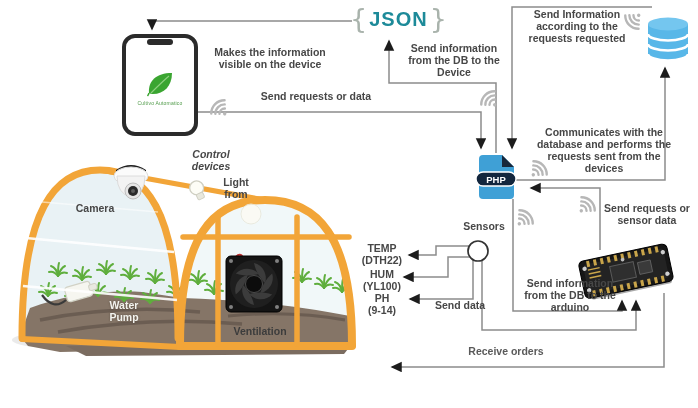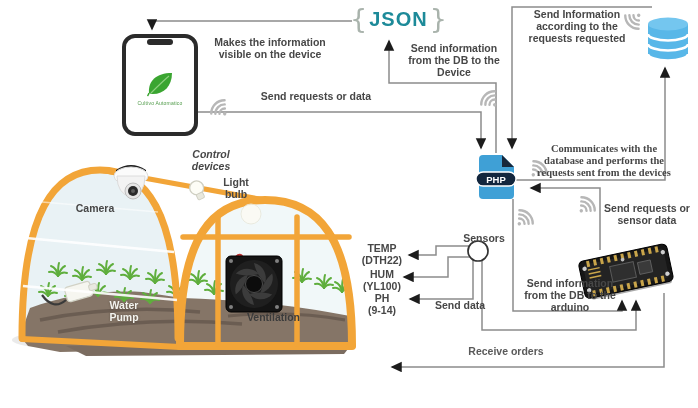"Makes the information visible on" div.lbl { top: 36px -> 46px }
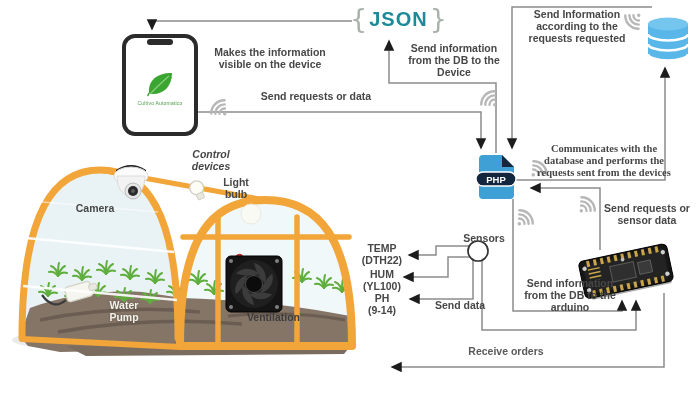"Communicates with the database and" div.lbl { font-family: Liberation Serif, serif -> none; top: 143px -> 126px }
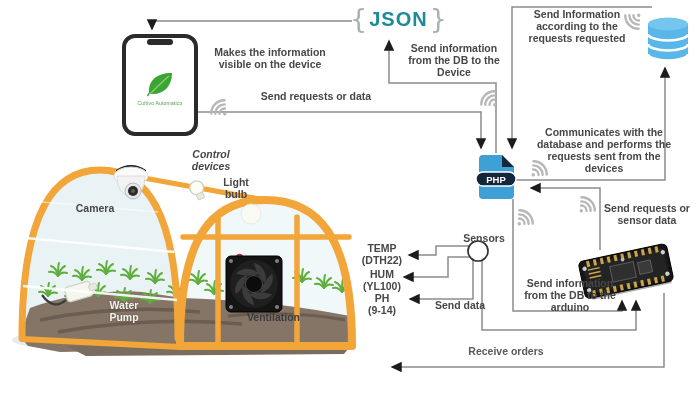"Light bulb" div.lbl { text: bulb -> from }
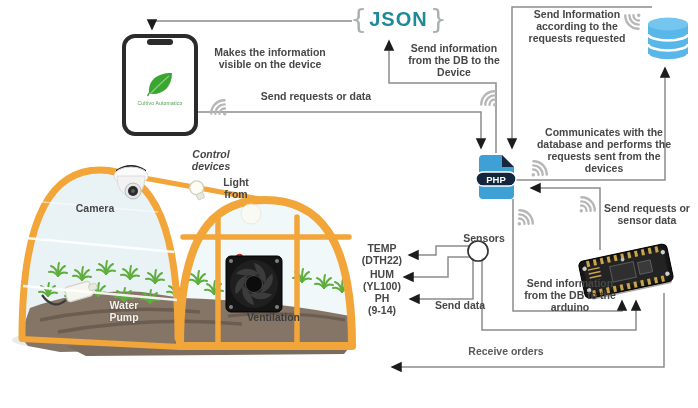"Sensors" div.lbl { margin-top: 12px -> none }
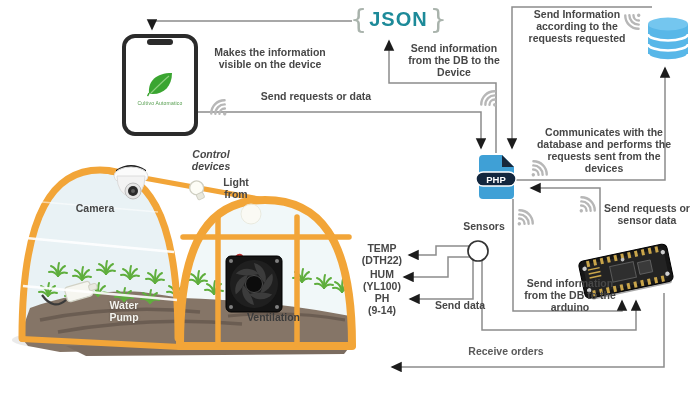"Ventilation" div.lbl { text-align: right -> none; top: 311px -> 325px }
